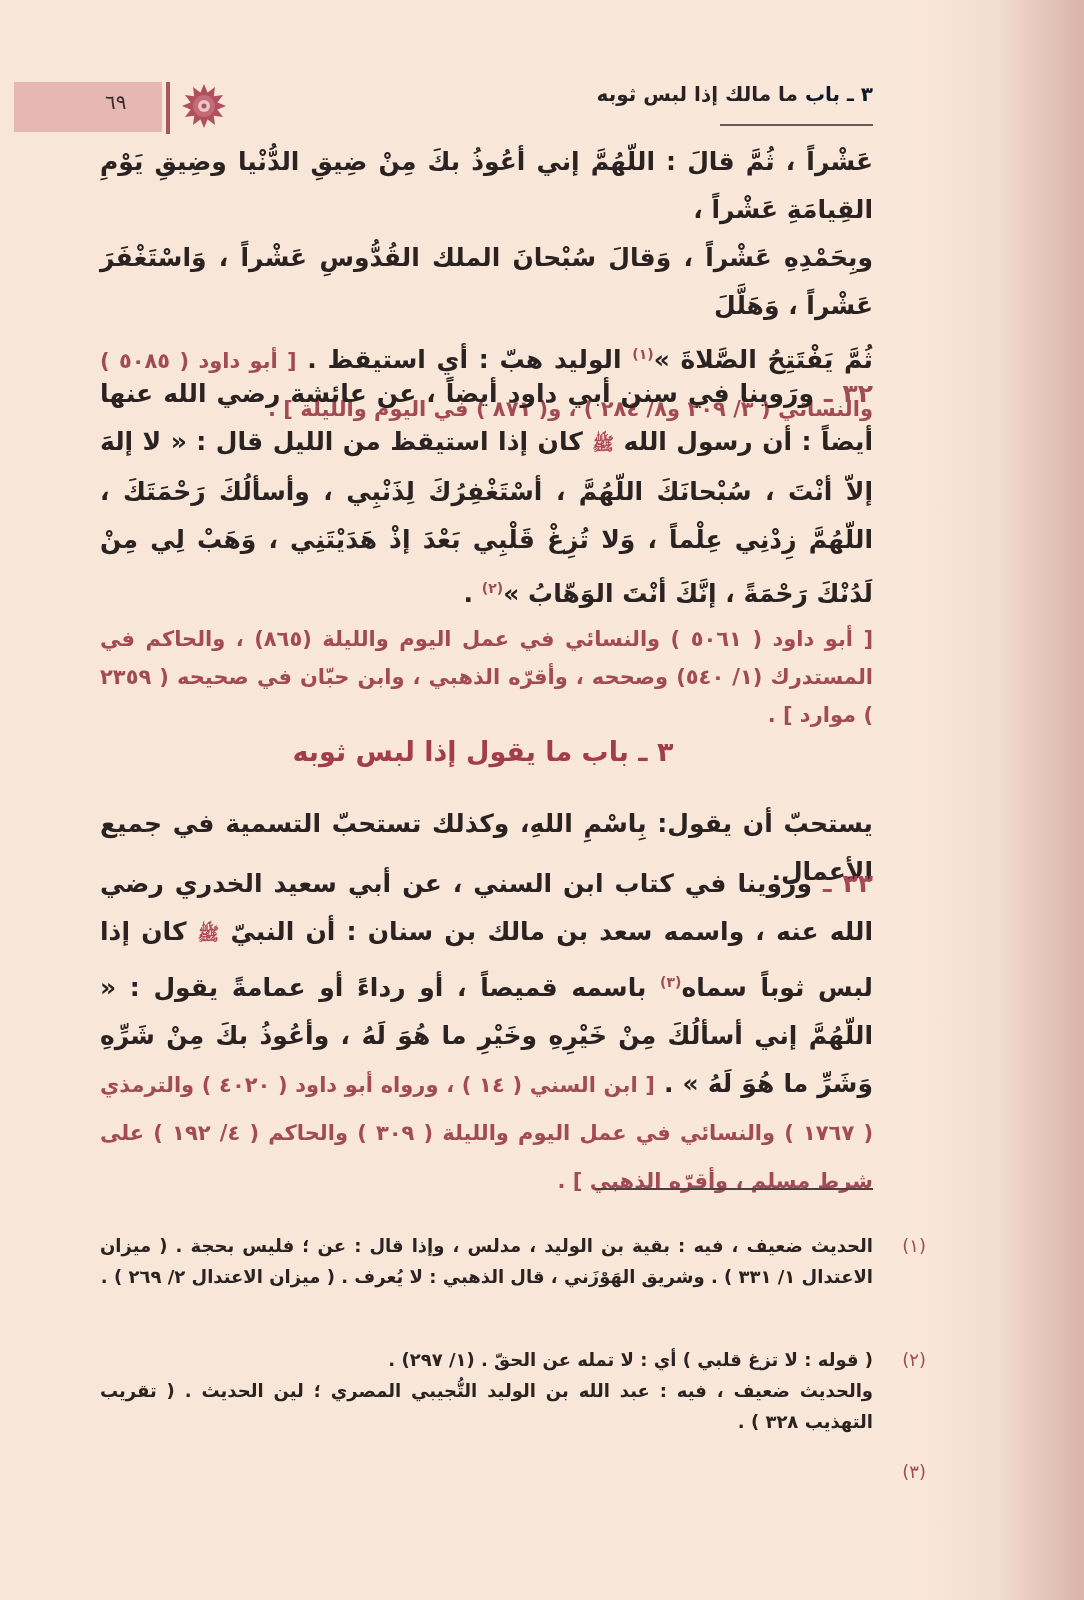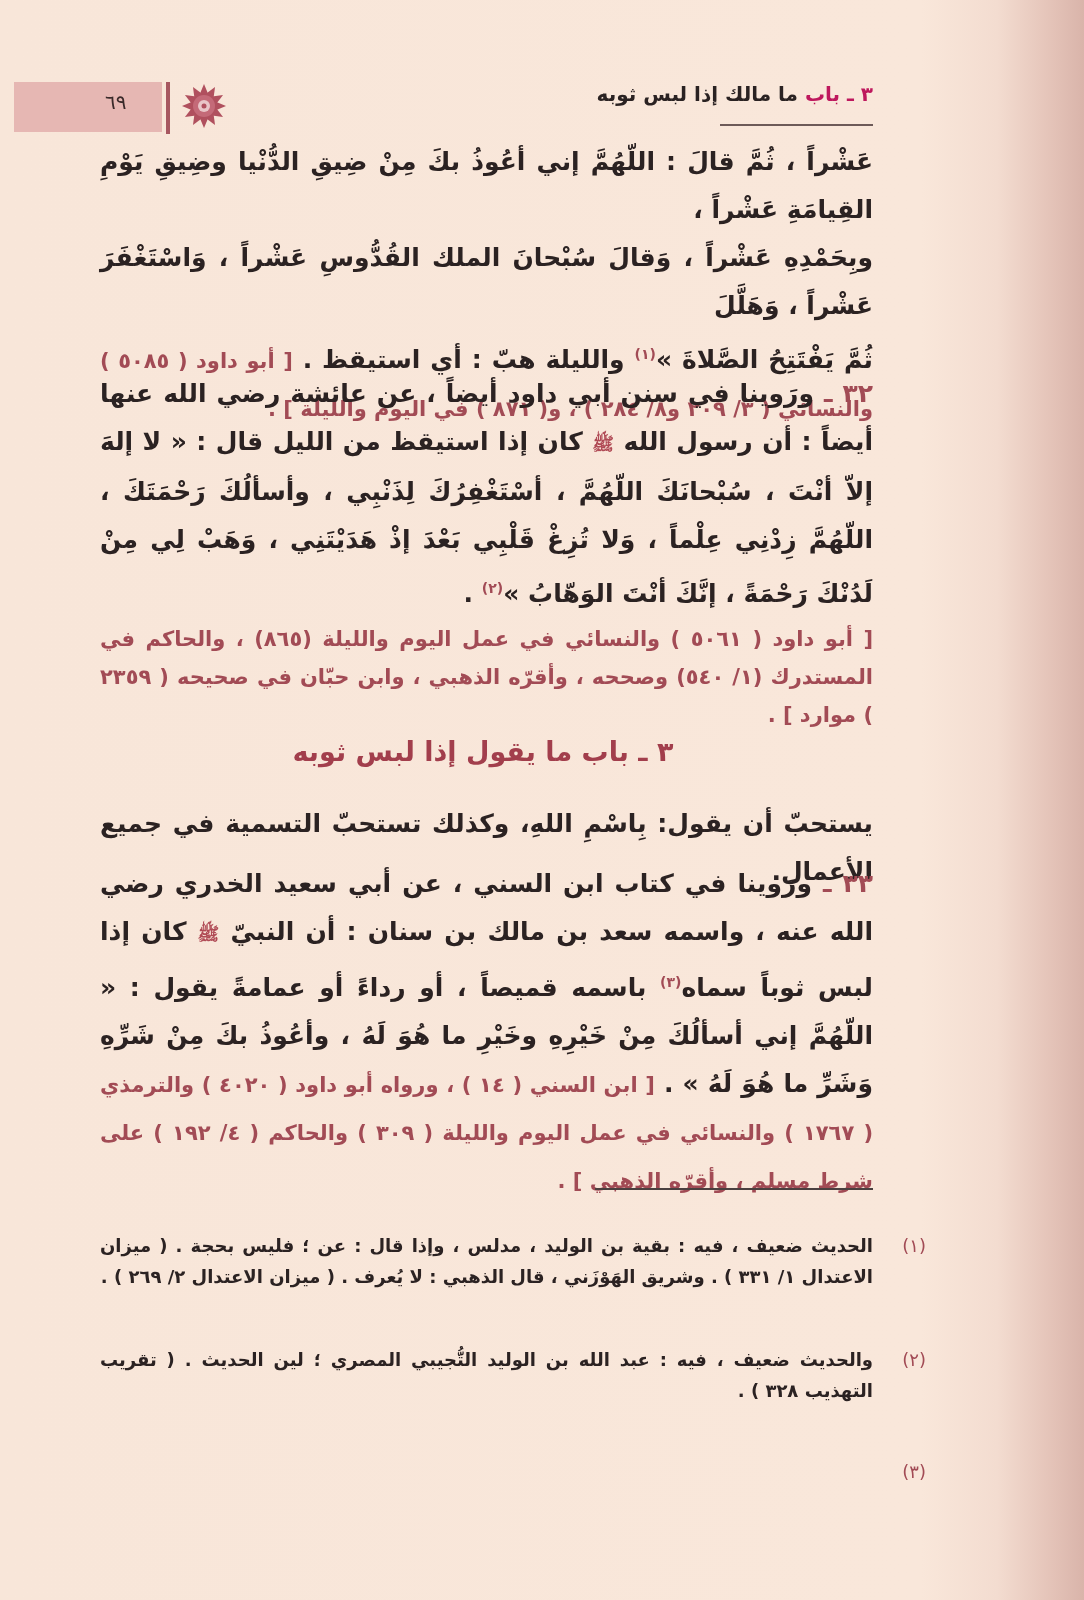"٣ ـ باب" .hdr-title .num { color: #be185d -> #0f172a }
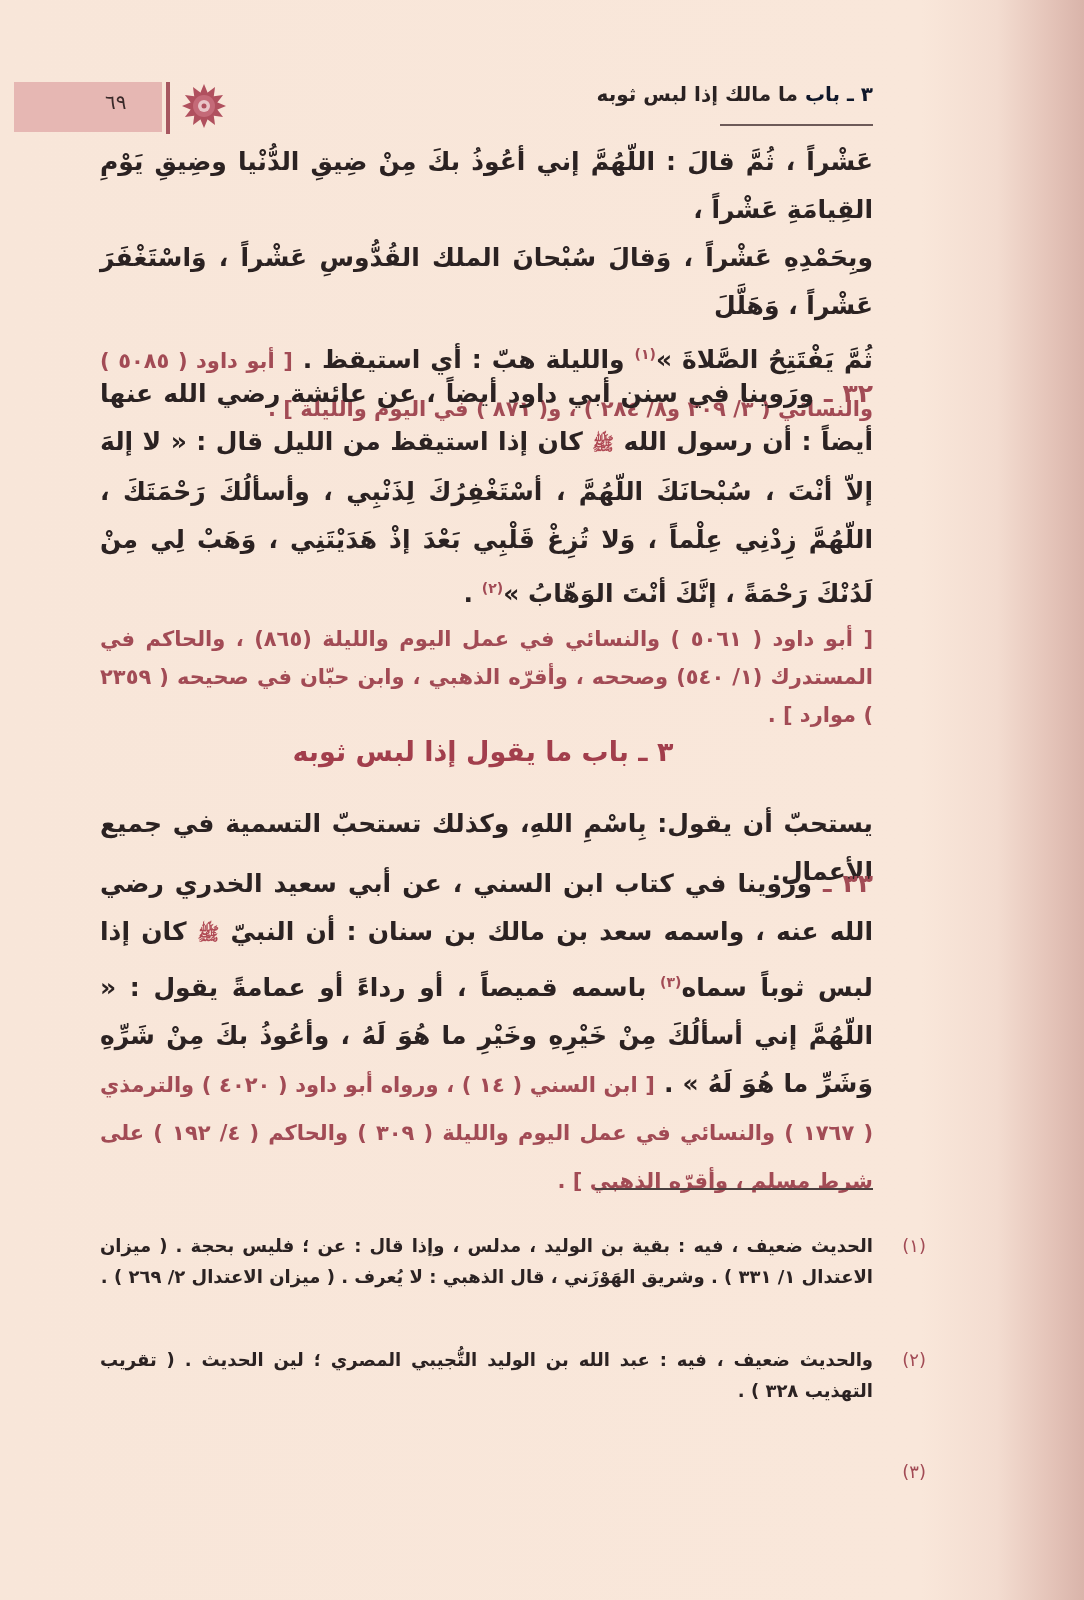"والليلة هبّ : أي استيقظ" span { text: والليلة -> الوليد }
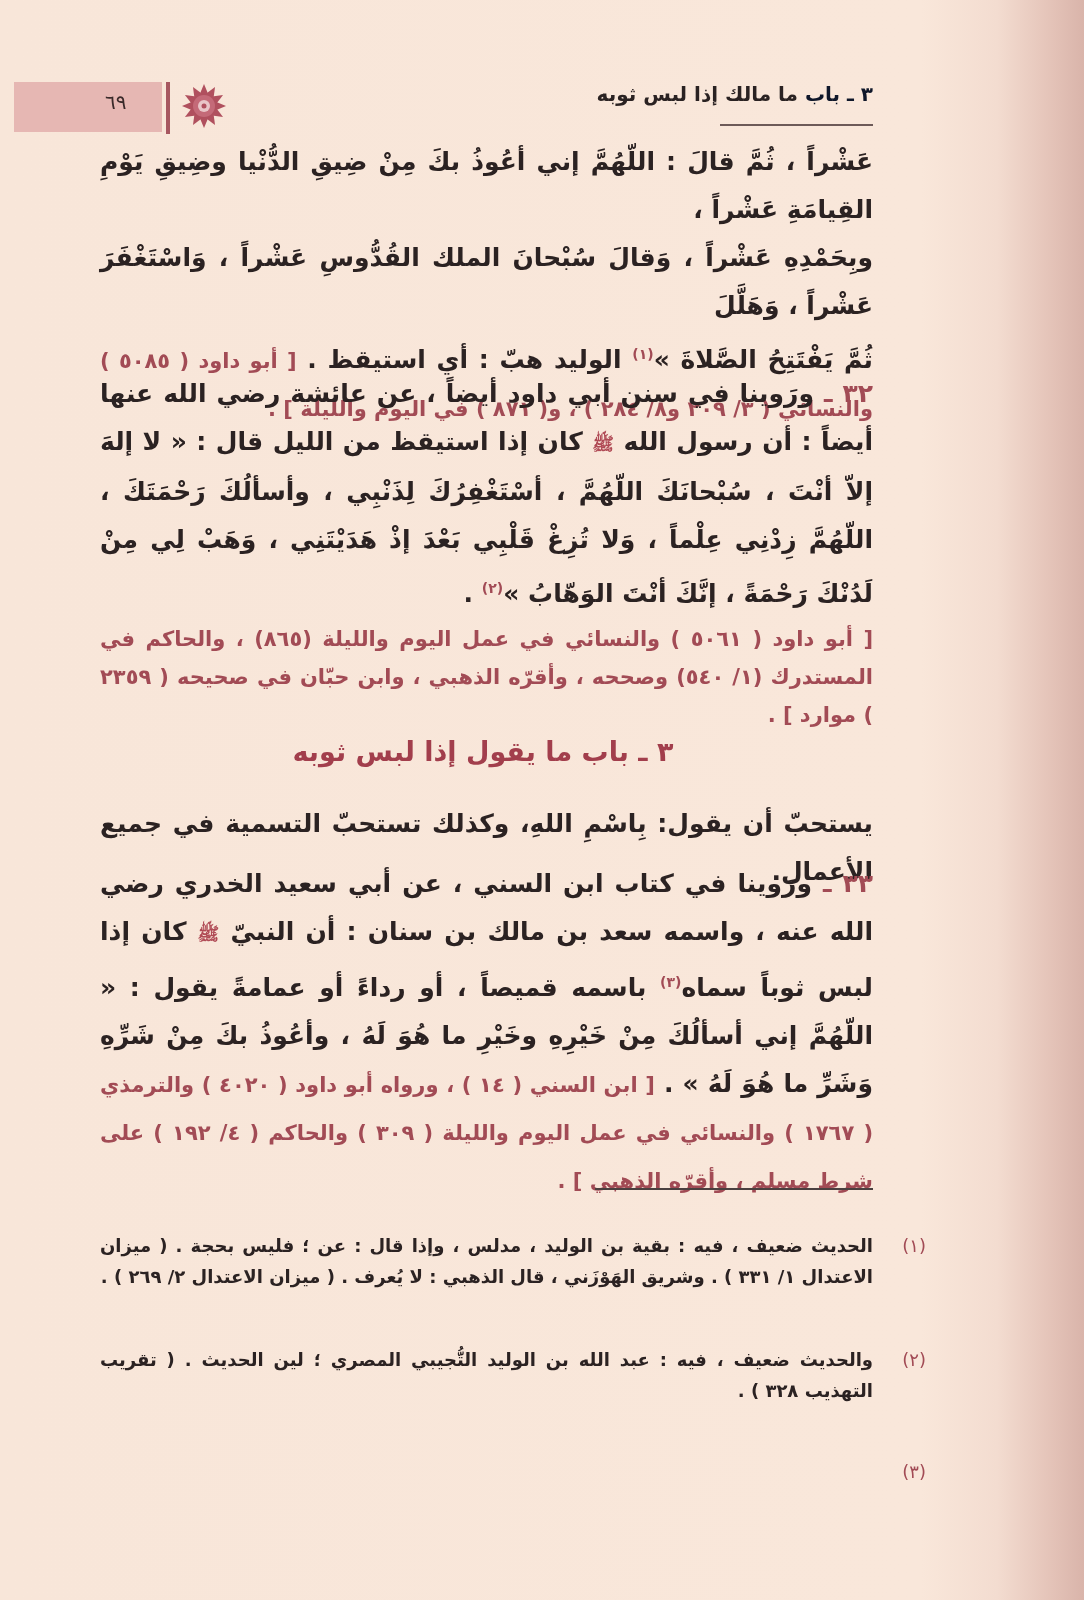"( قوله : لا تزغ" div { html: none -> <div>( قوله : لا تزغ قلبي ) أي : لا تمله عن الحقّ . (١/ ٢٩٧) .</div> }
